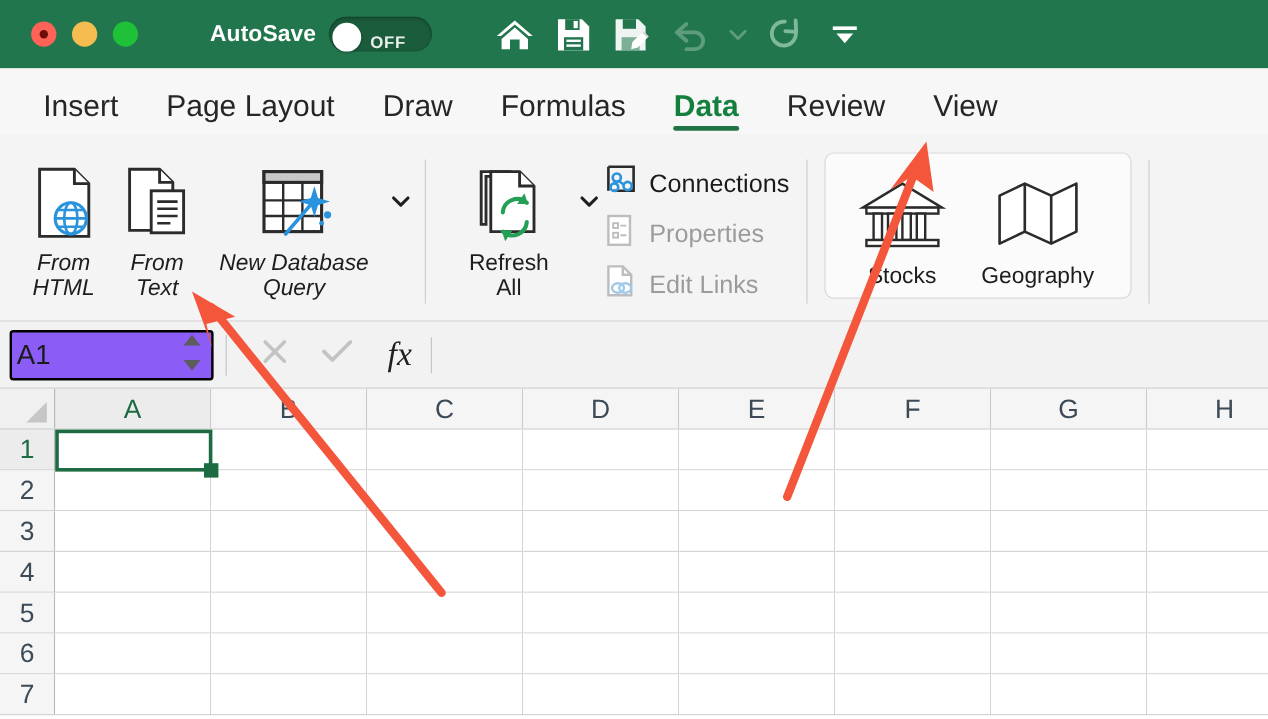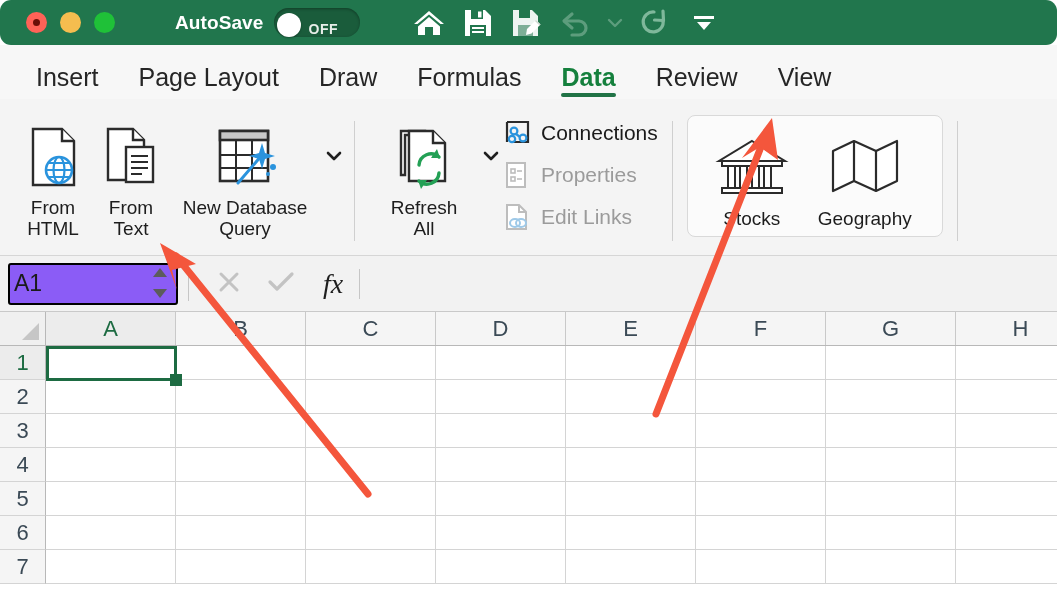"AutoSave" .titlebar { border-radius: 11px -> none; height: 45px -> 57px }
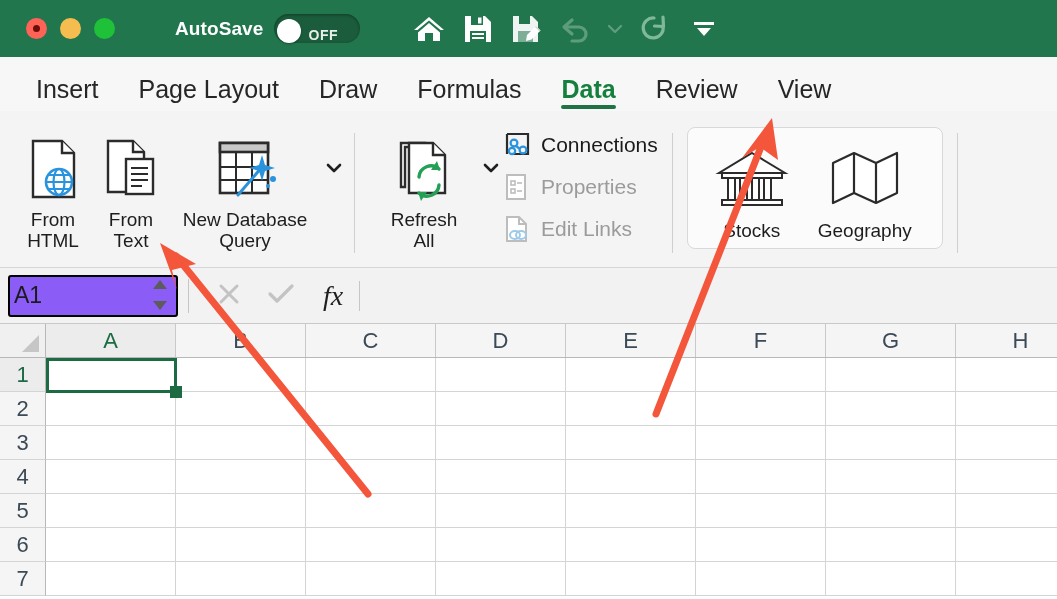"Connections" .cmd { align-items: center -> flex-end }
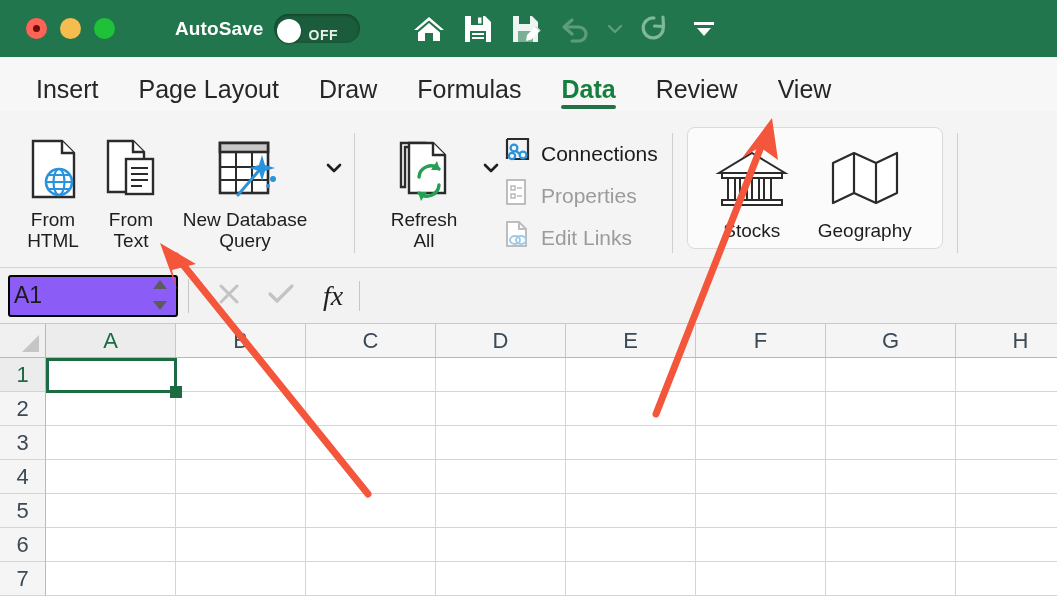"From" div.rgroup { font-style: none -> italic }
